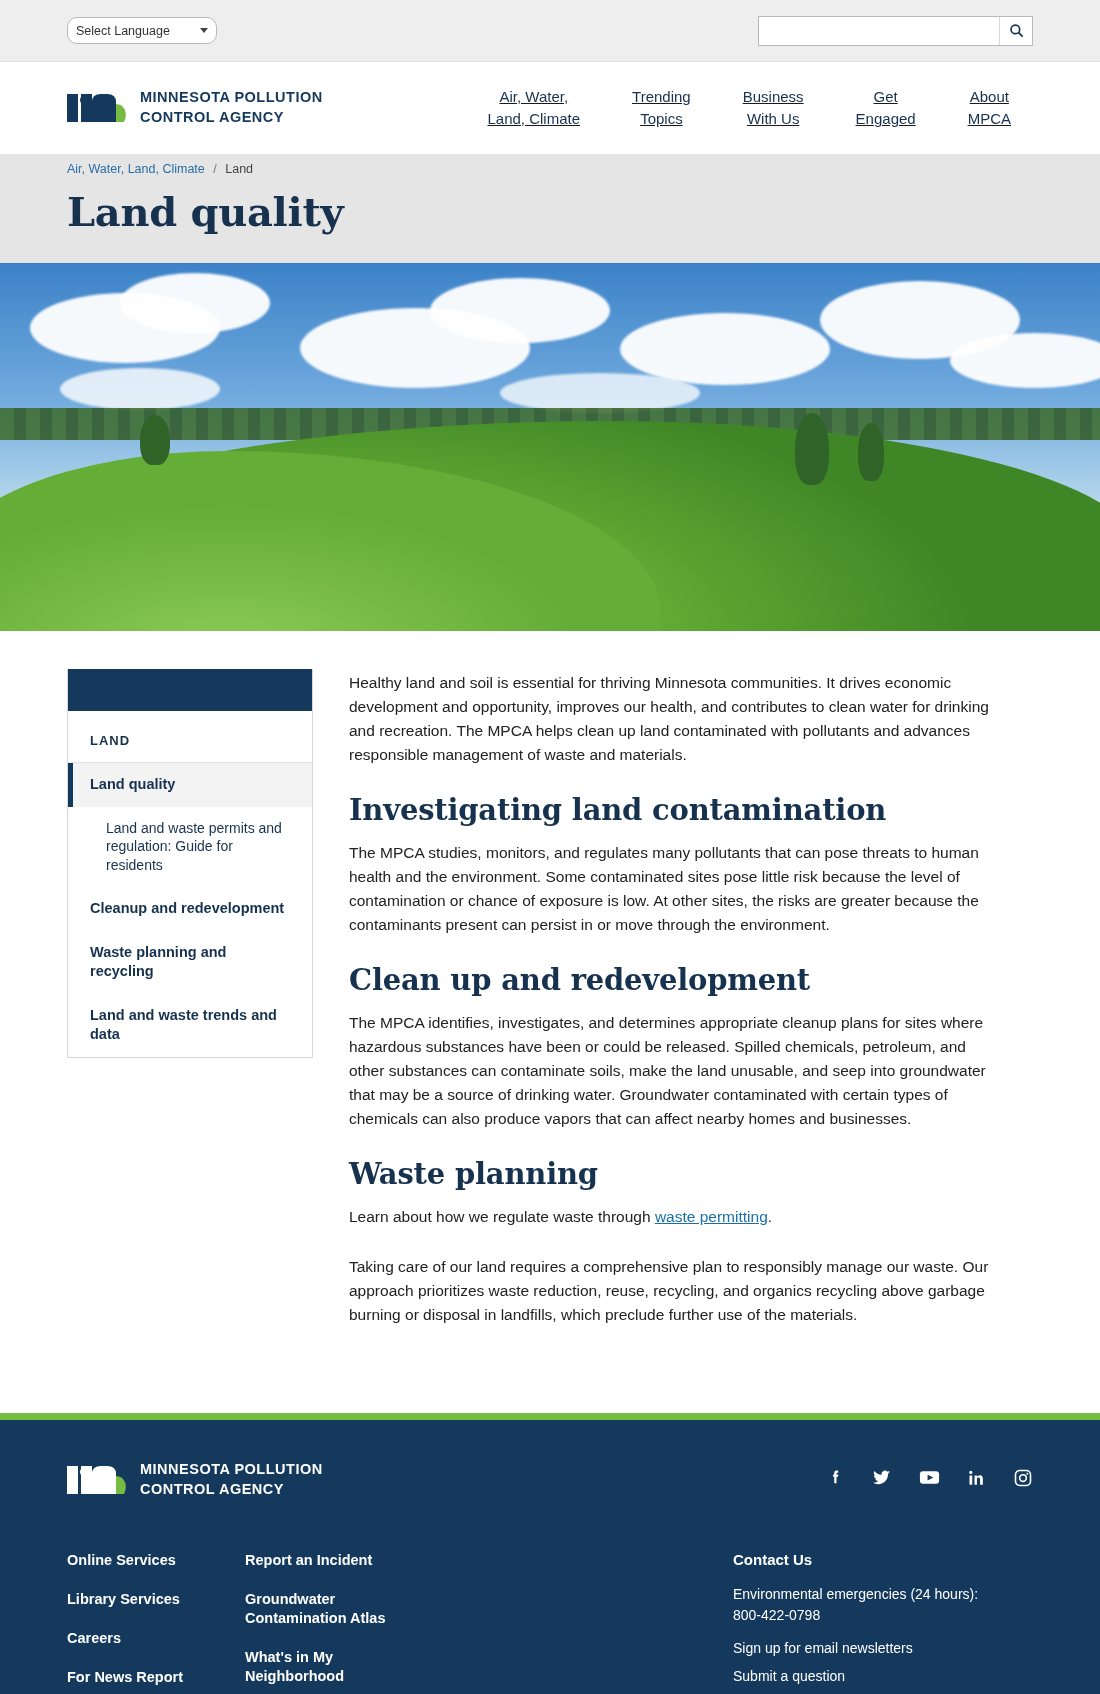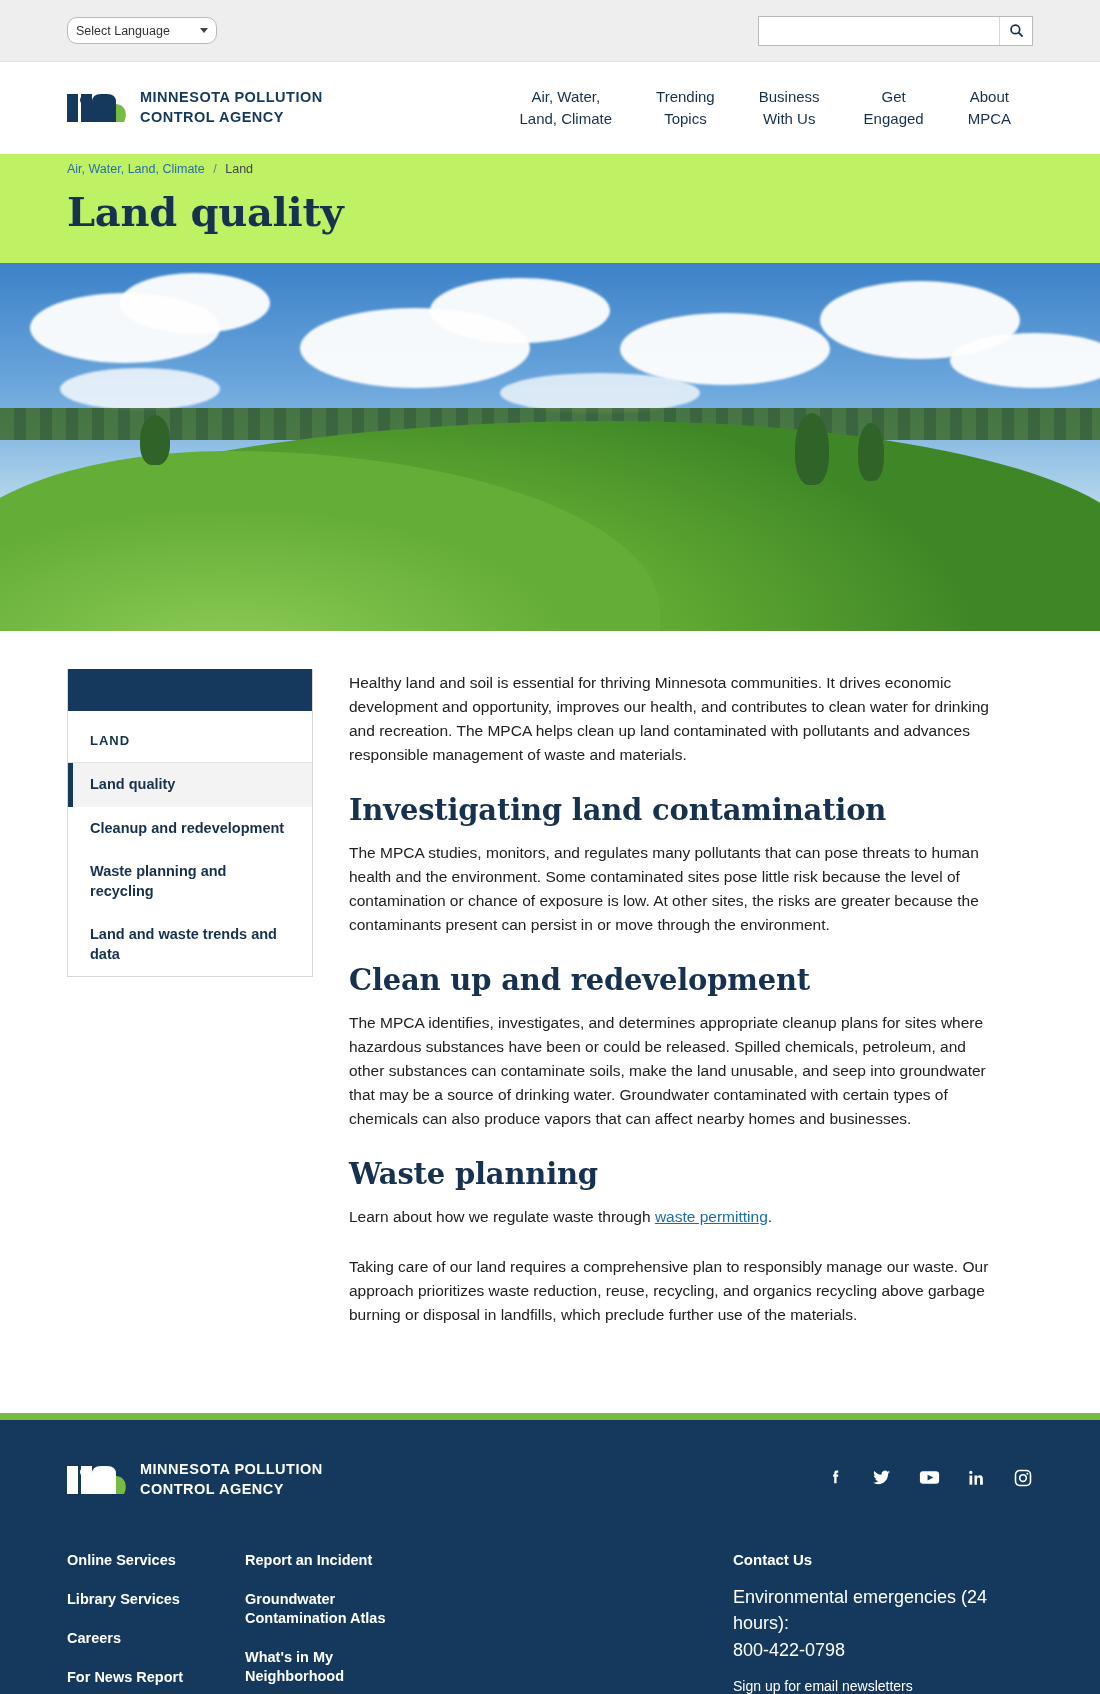"Air, Water," nav.main-nav { gap: 0 -> 8px; text-decoration: none -> underline }
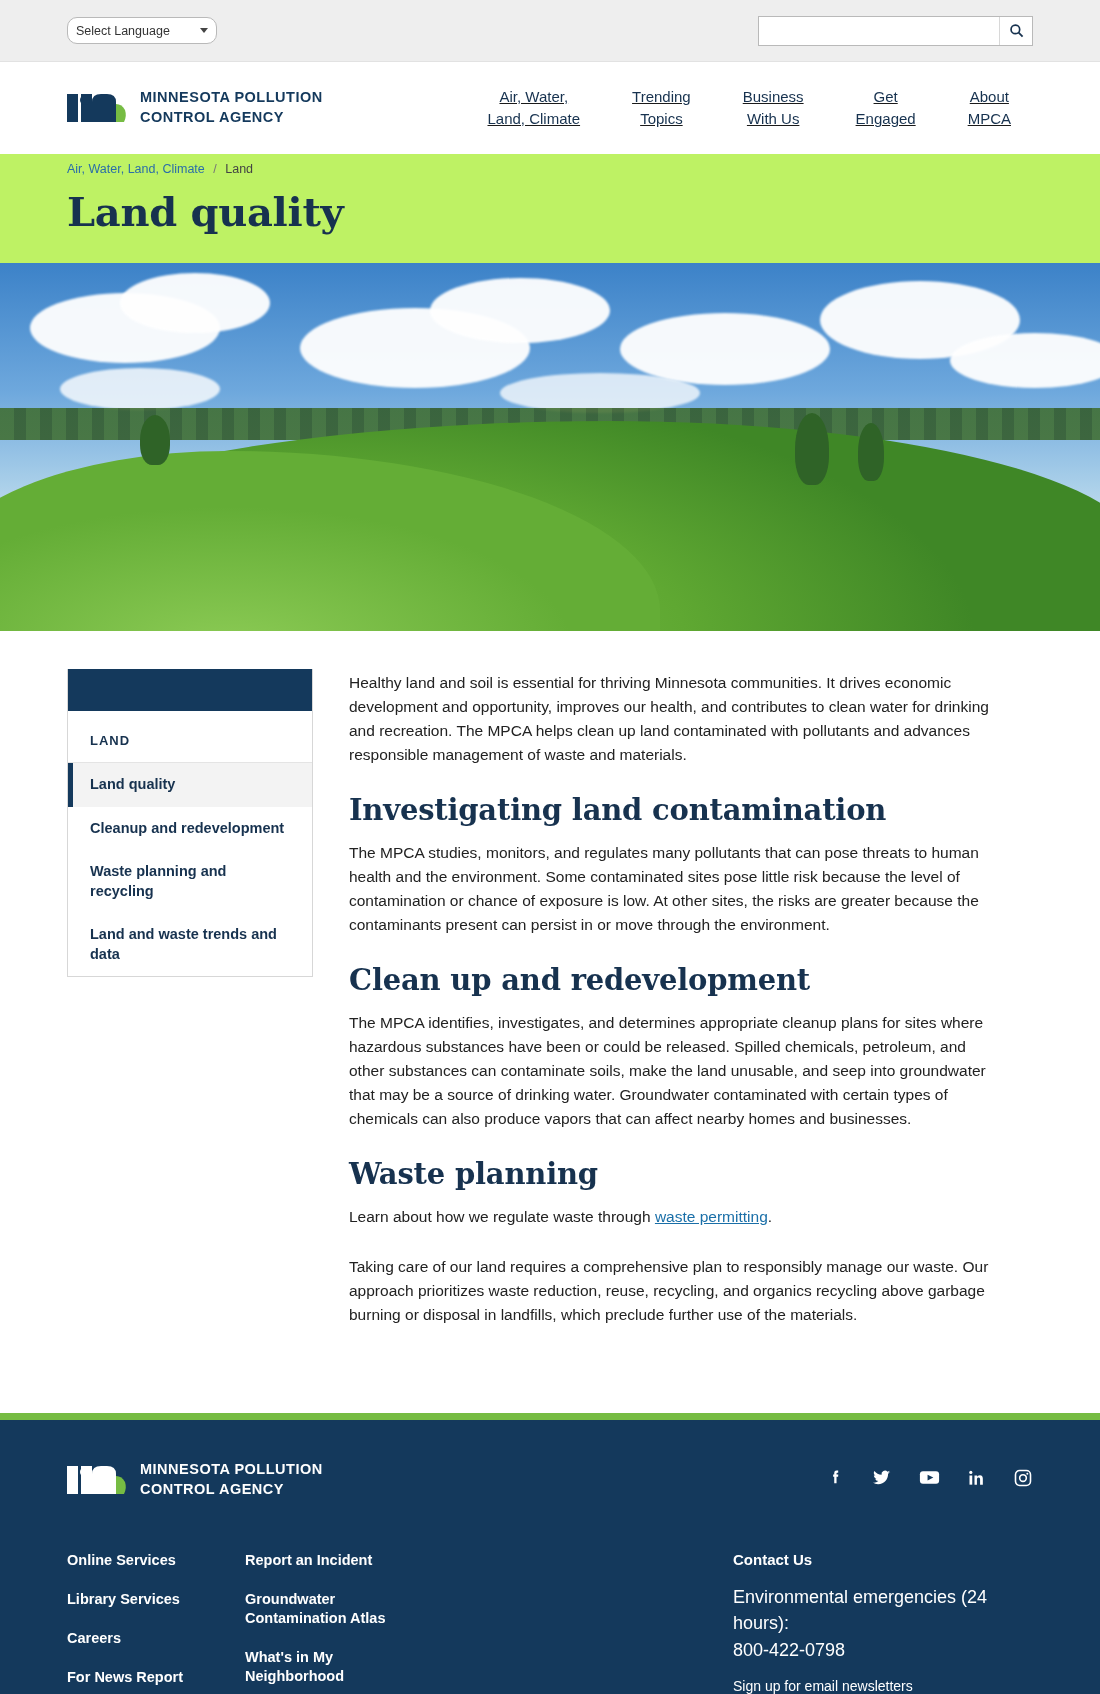"Air, Water, Land, Climate /" .page-head { background: #bef264 -> #e5e5e5 }
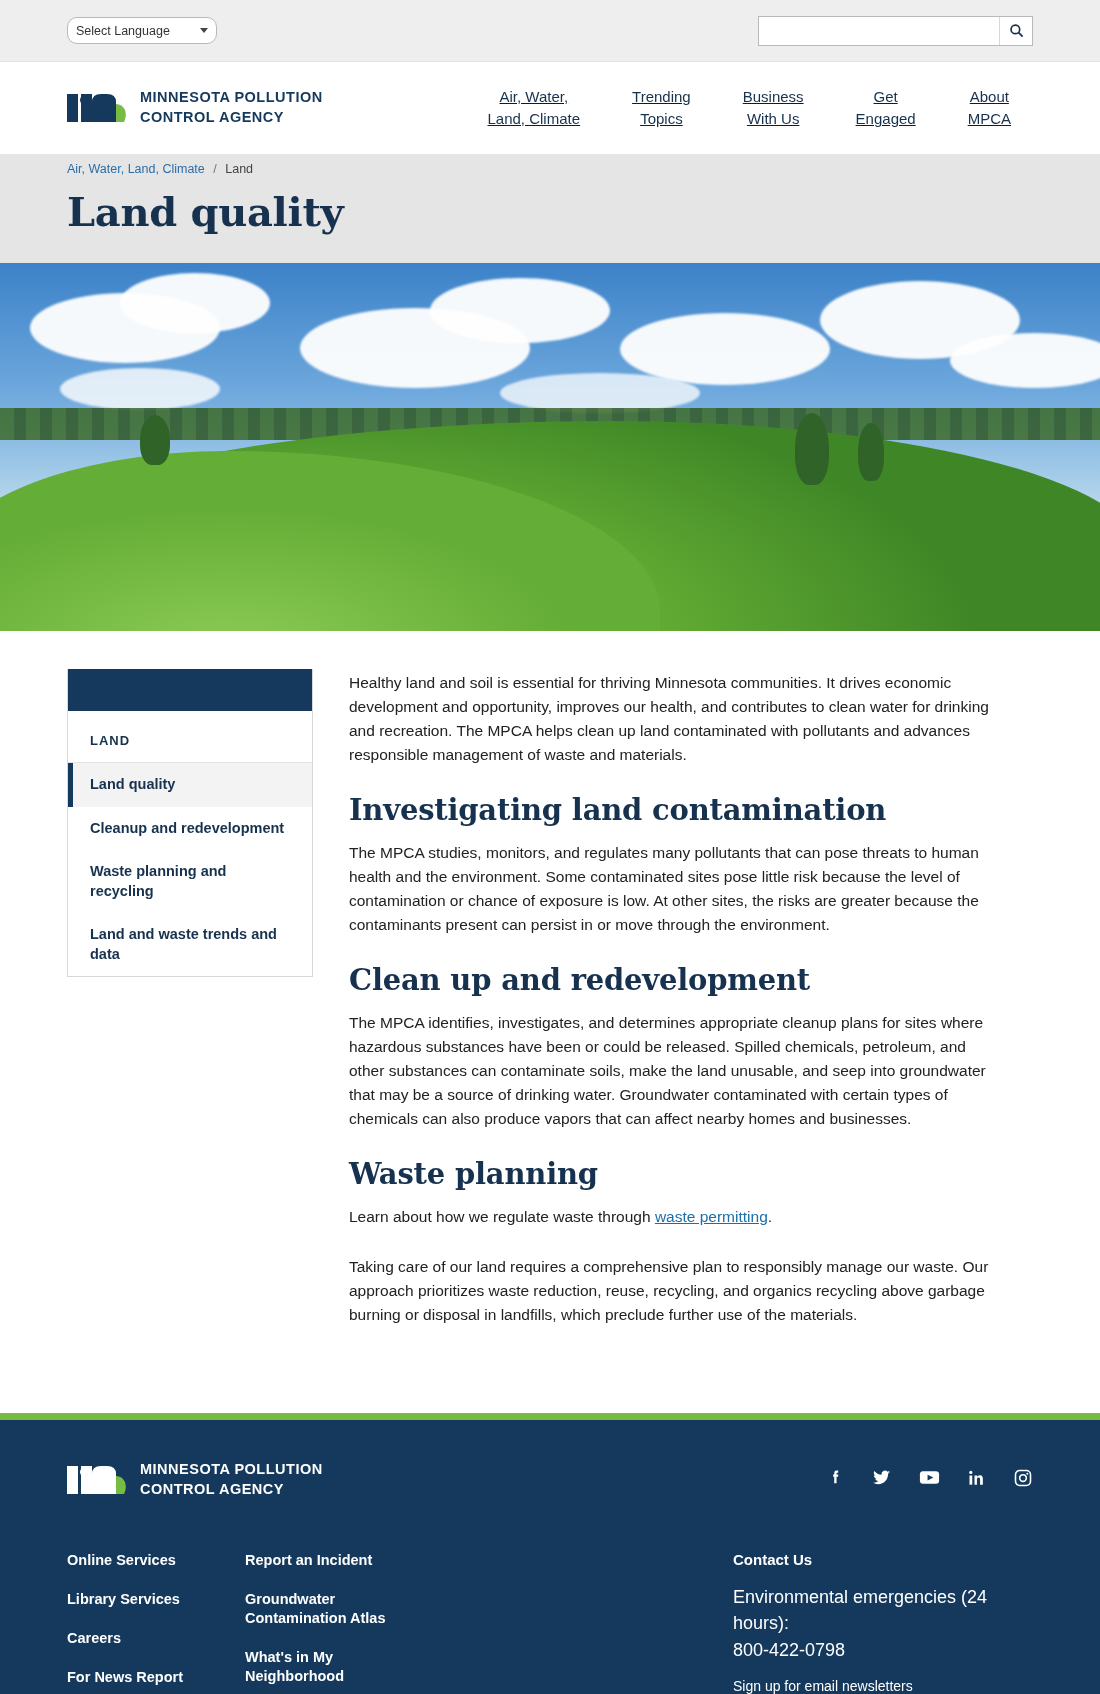"Land and waste permits and" div.sidenav-item { html: none -> <div>Land and waste permits and regulation: Guide for residents</div> }
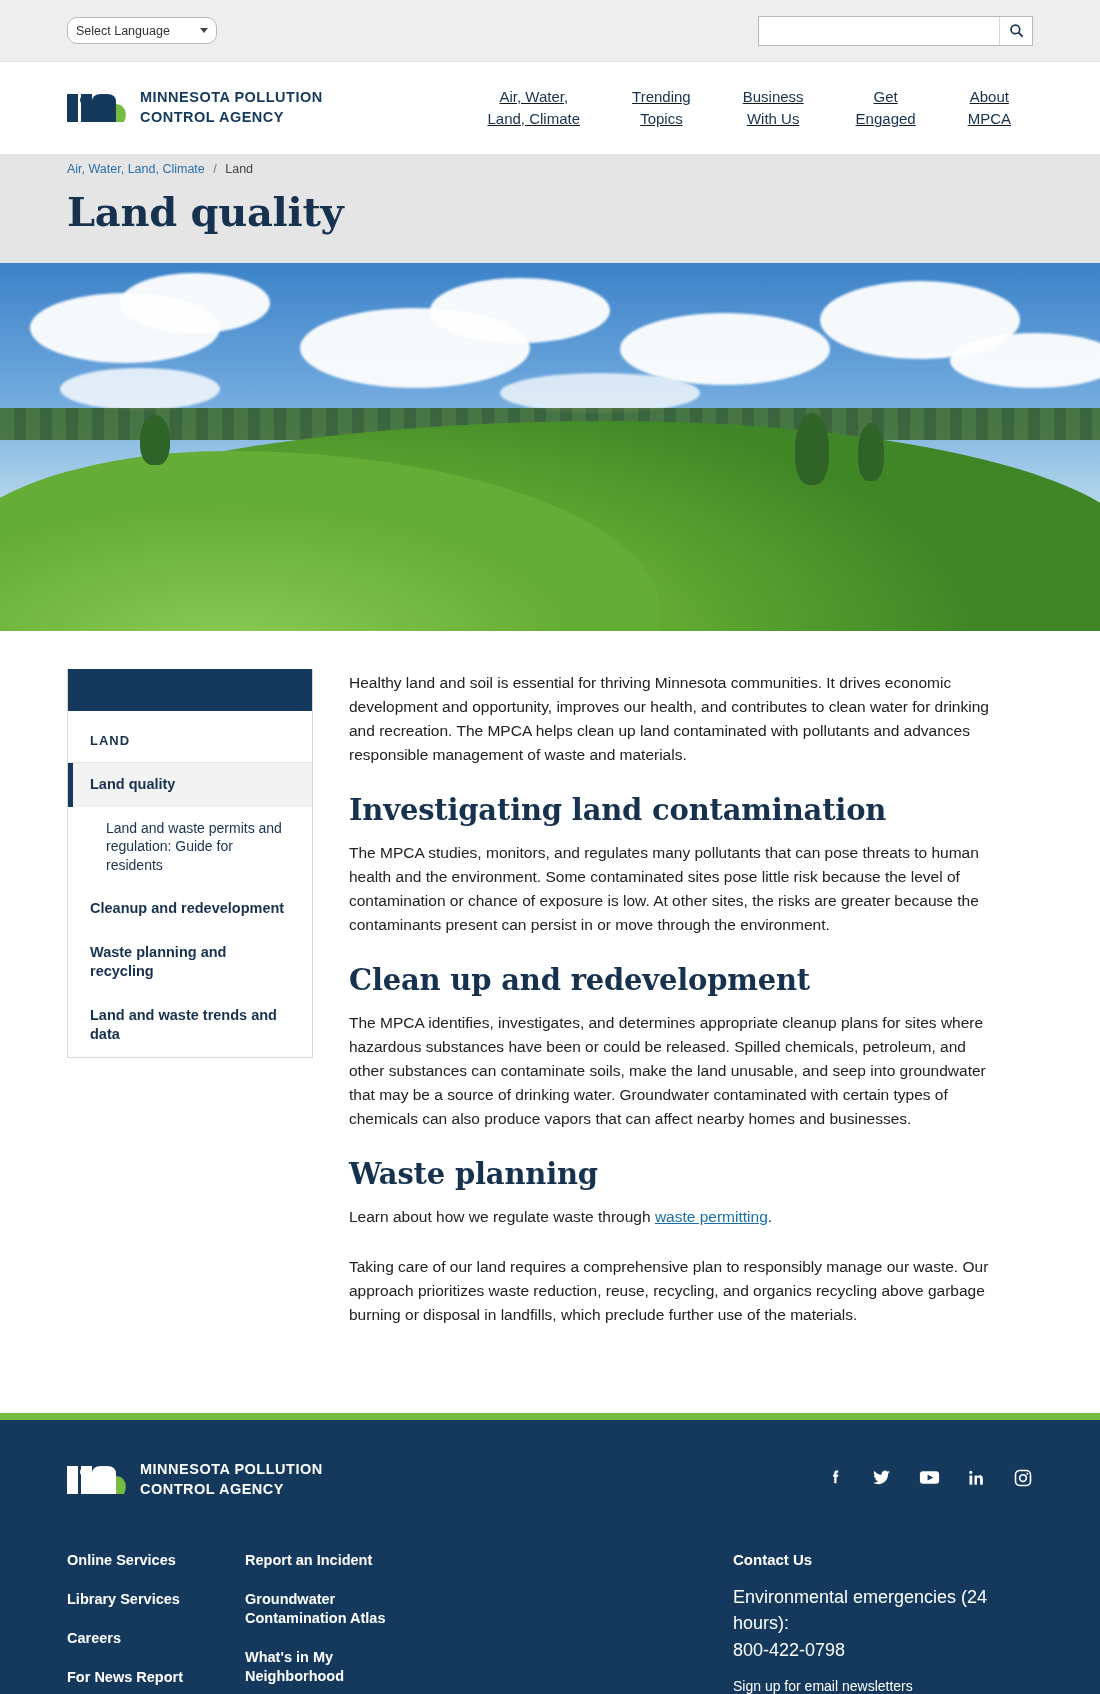"Environmental emergencies (24 hours):" .fcol.contact p { font-size: 18px -> 14px }
